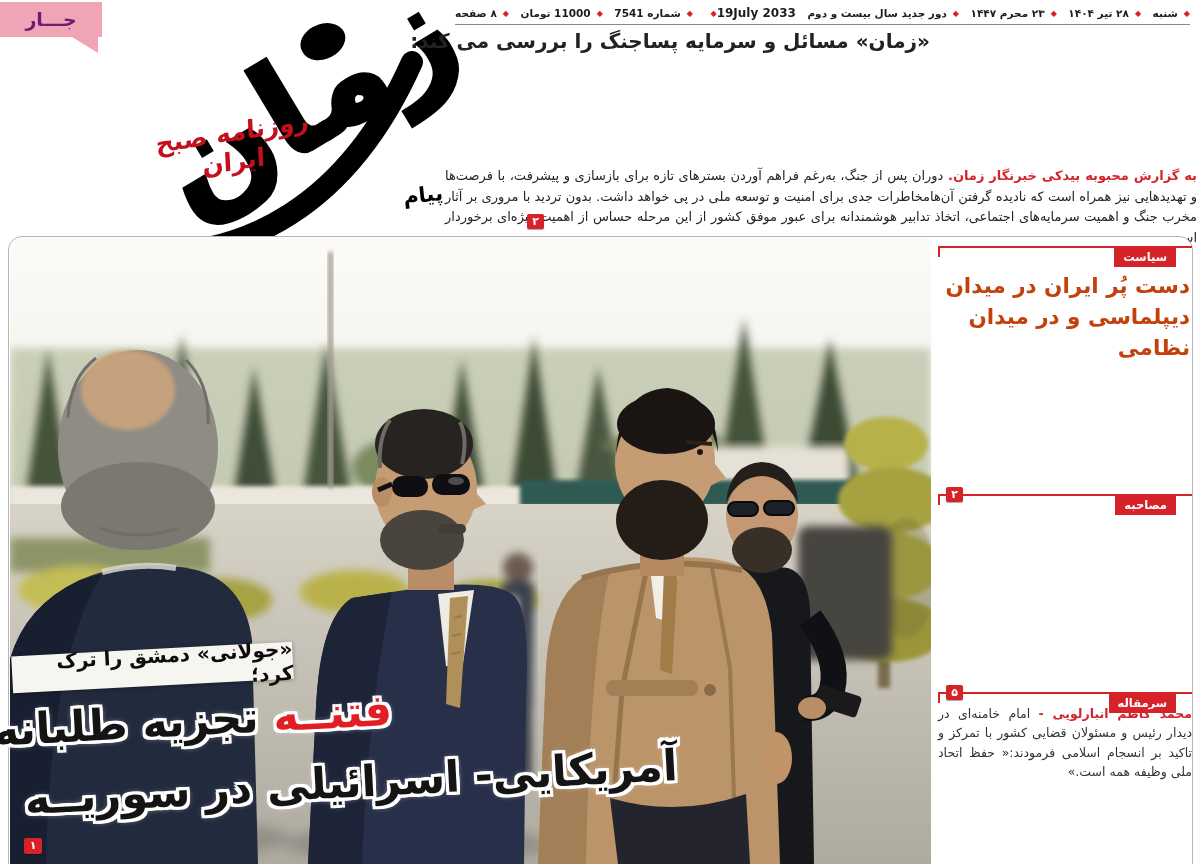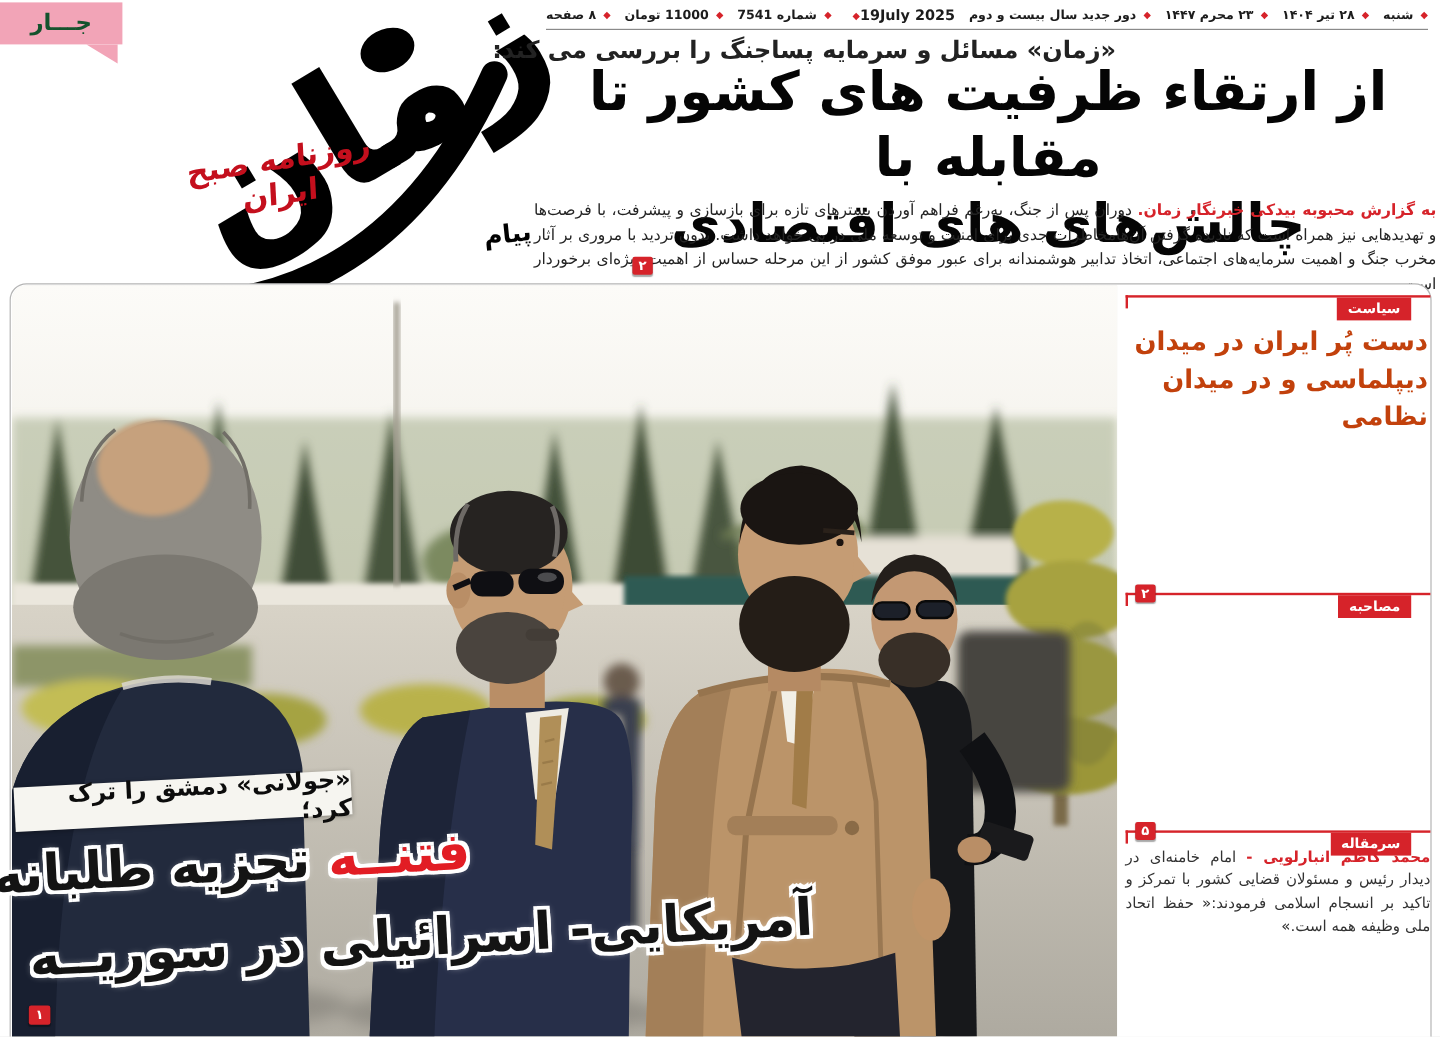"جـــار" .corner-logo { color: #14532d -> #701a75 }
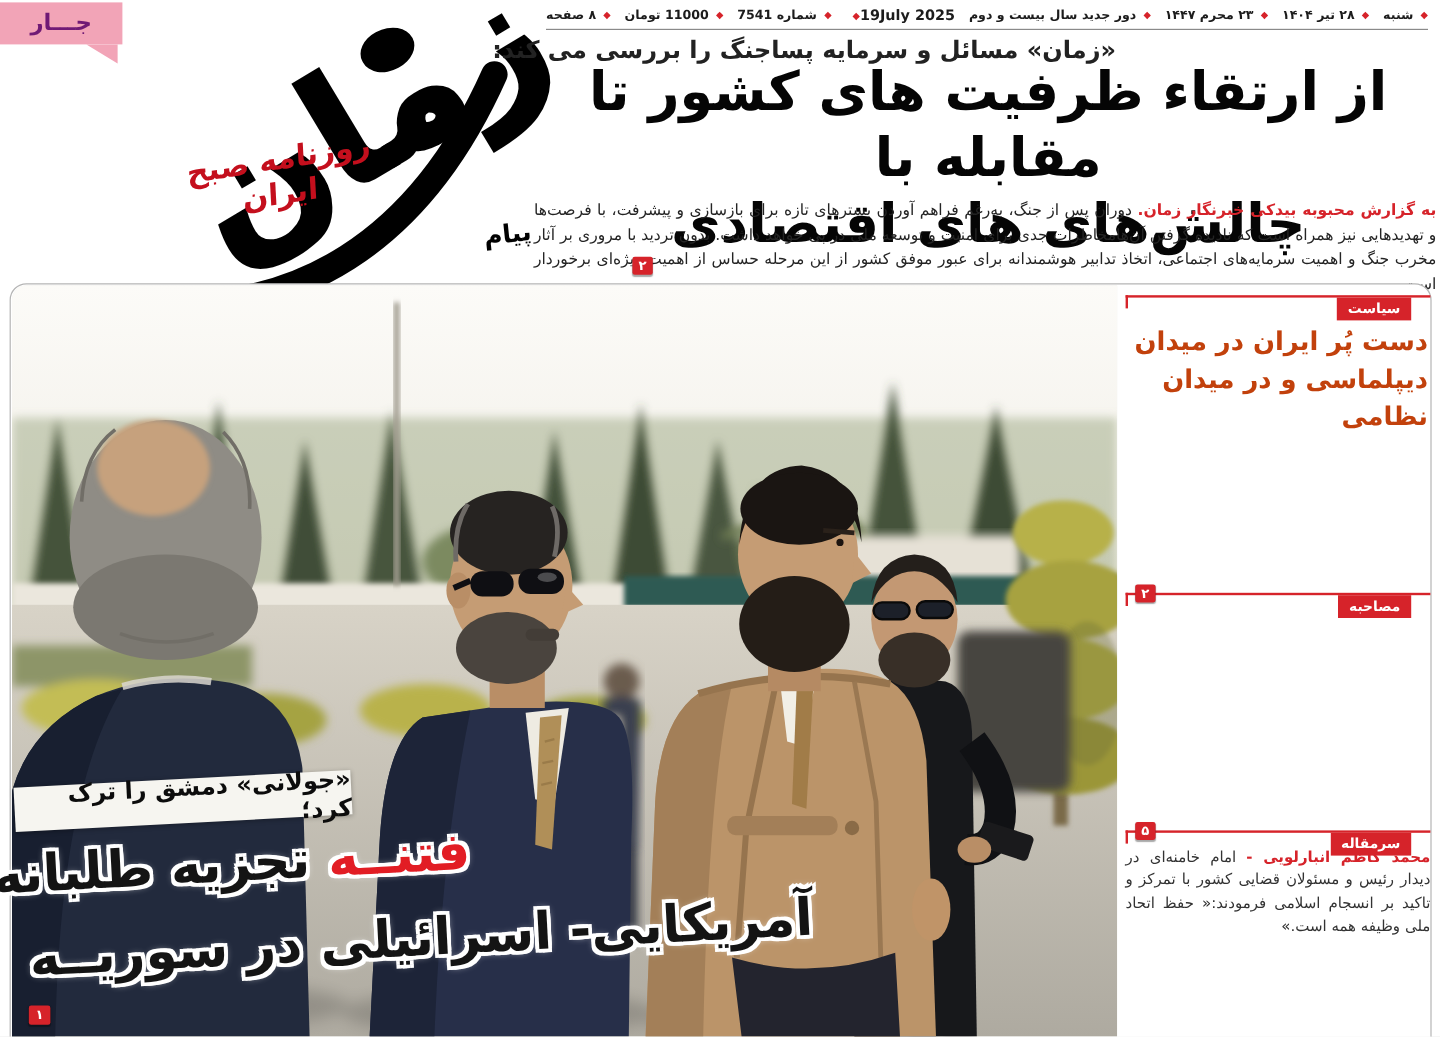"19July 2025" span.item { text: 2025 -> 2033 }
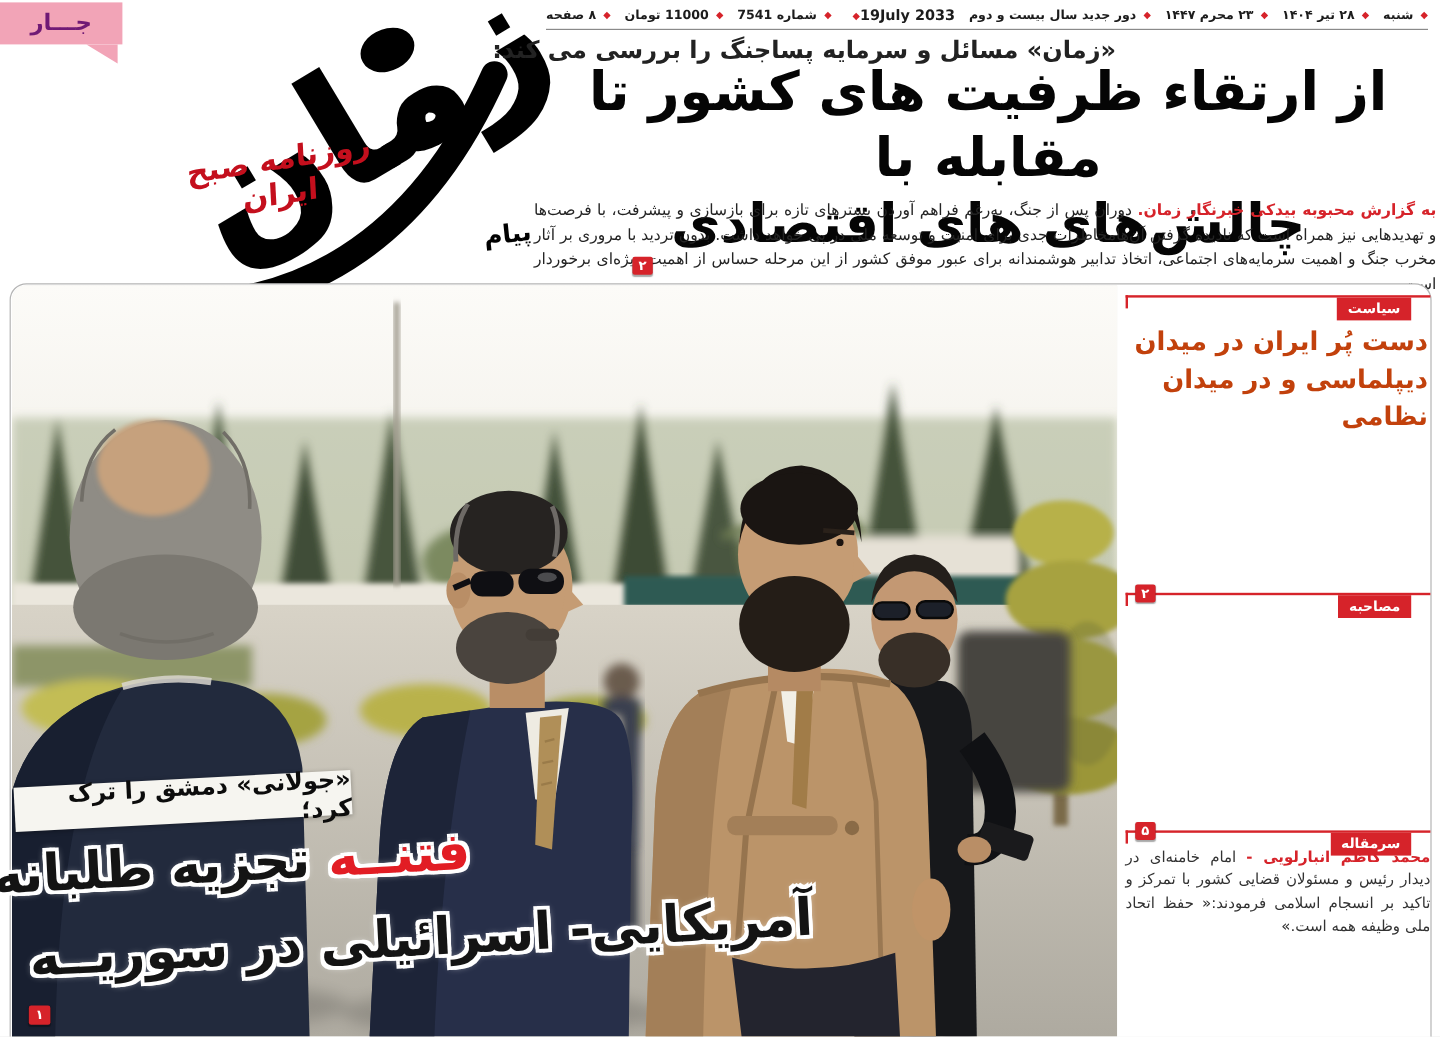"از ارتقاء ظرفیت های کشور" div.headline { html: <div> <span>از ارتقاء ظرفیت های کشور تا مقابله با</span><br> <span>چالش‌های های اقتصادی</span> </div> -> none }
